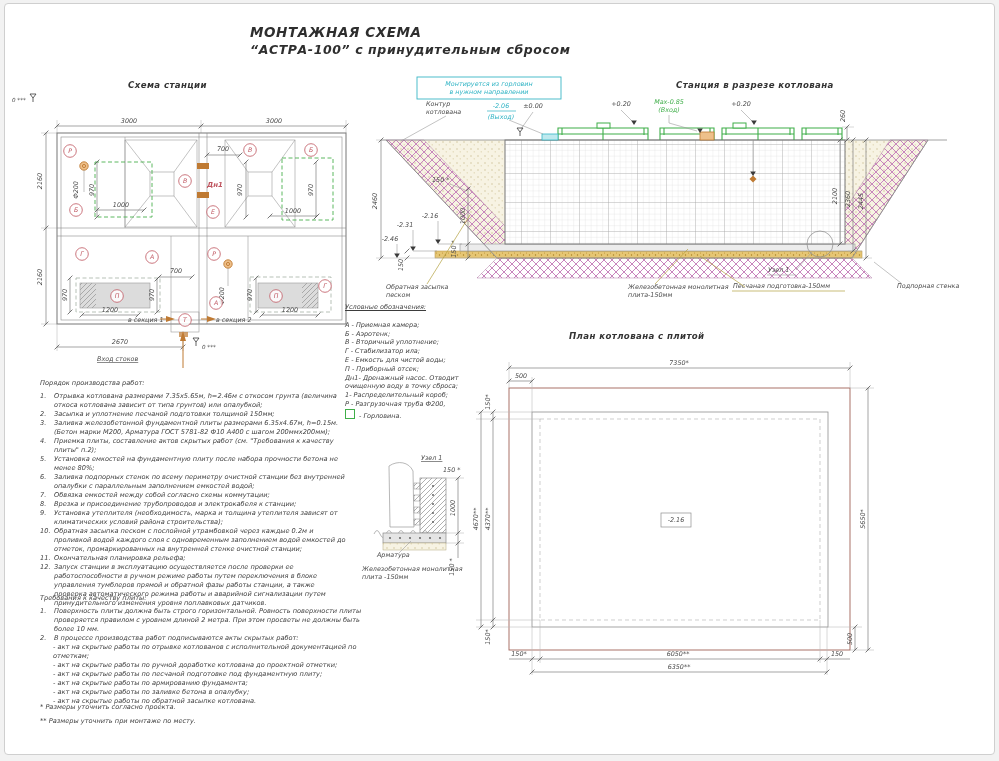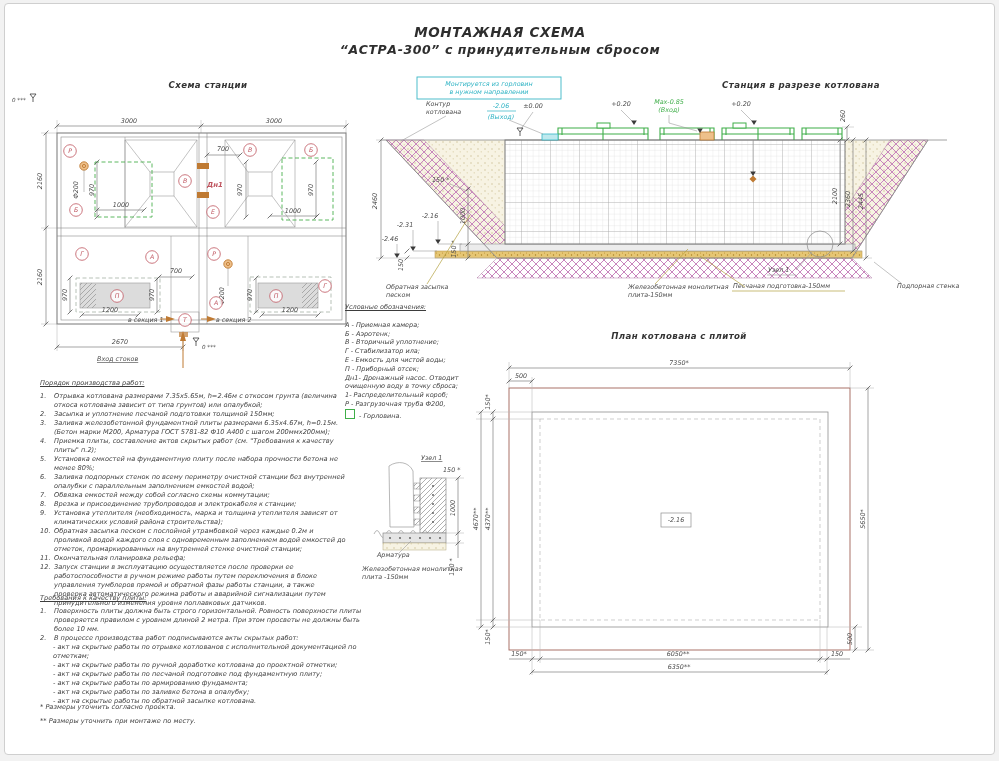"МОНТАЖНАЯ СХЕМА" .main-title { text-align: center -> left }
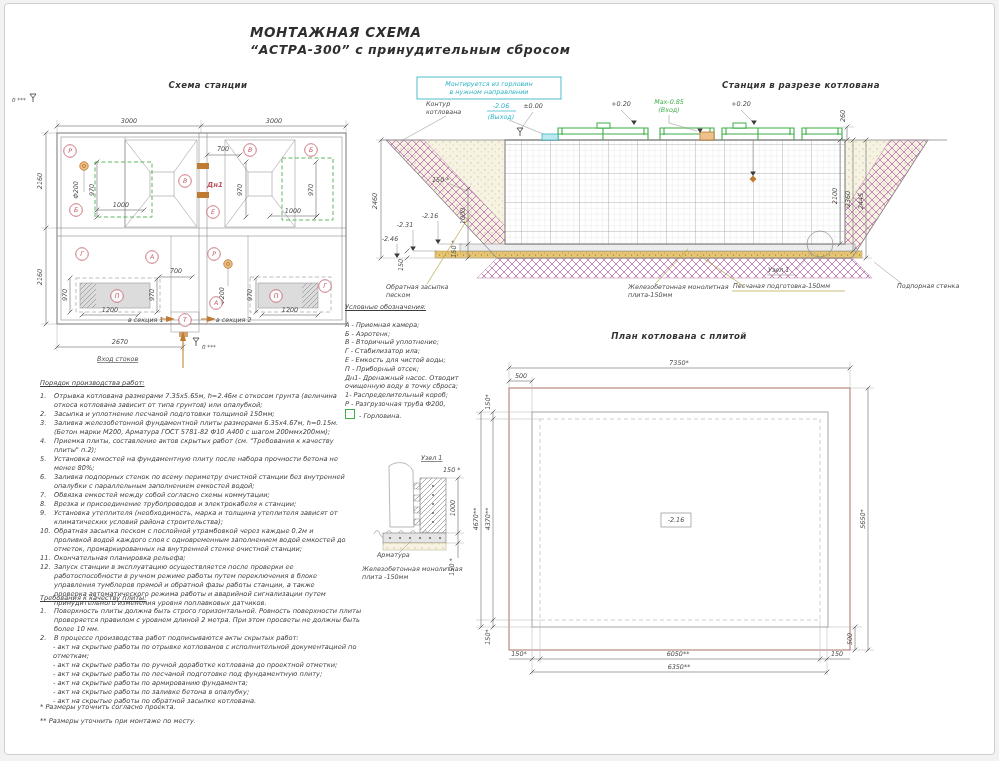"“АСТРА-300” с принудительным сбросом" div.l2 { text: АСТРА-300 -> АСТРА-100 }
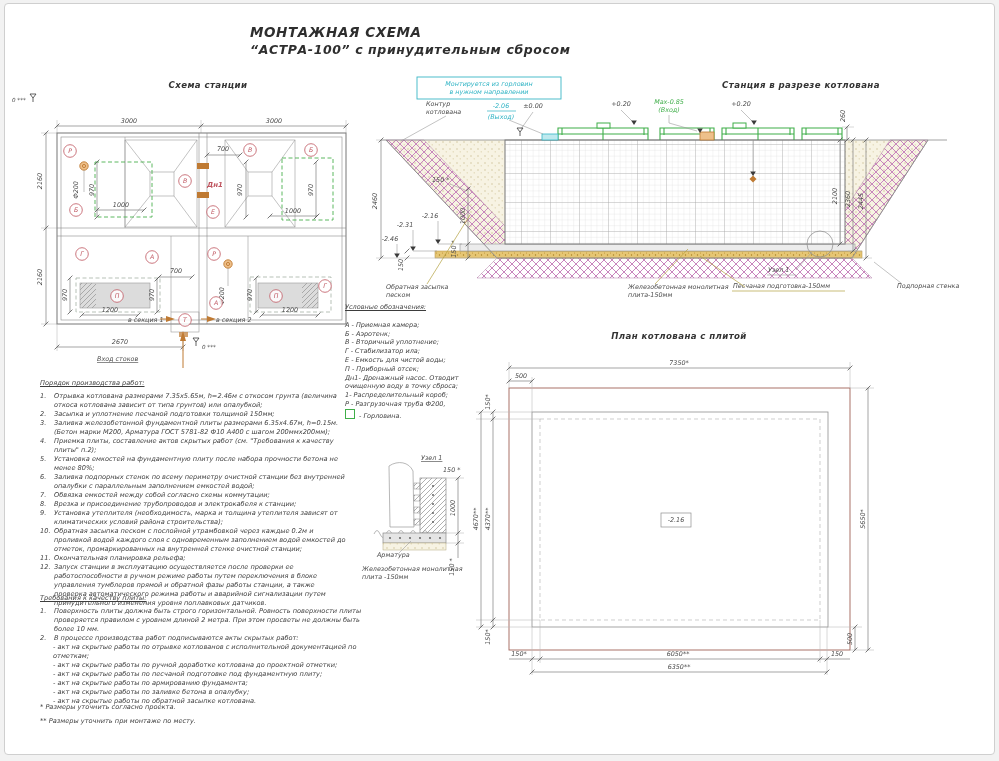"Схема станции" .sec-title { text-align: center -> left }
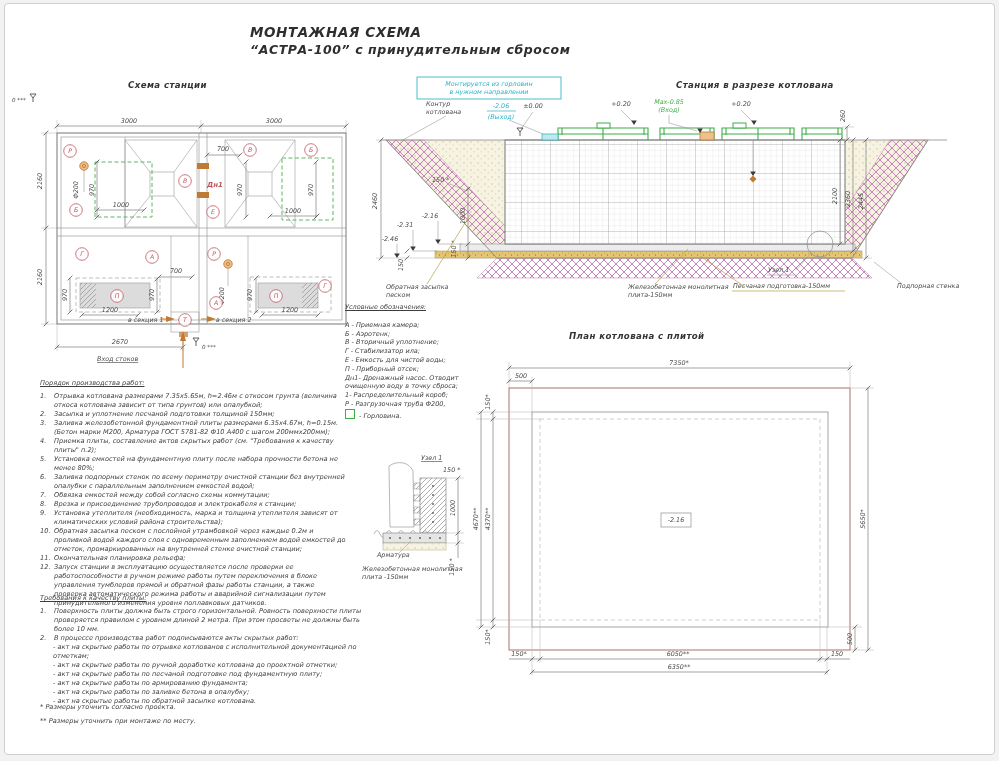"Порядок производства работ:" .tb .hd { text-decoration: underline -> none }
